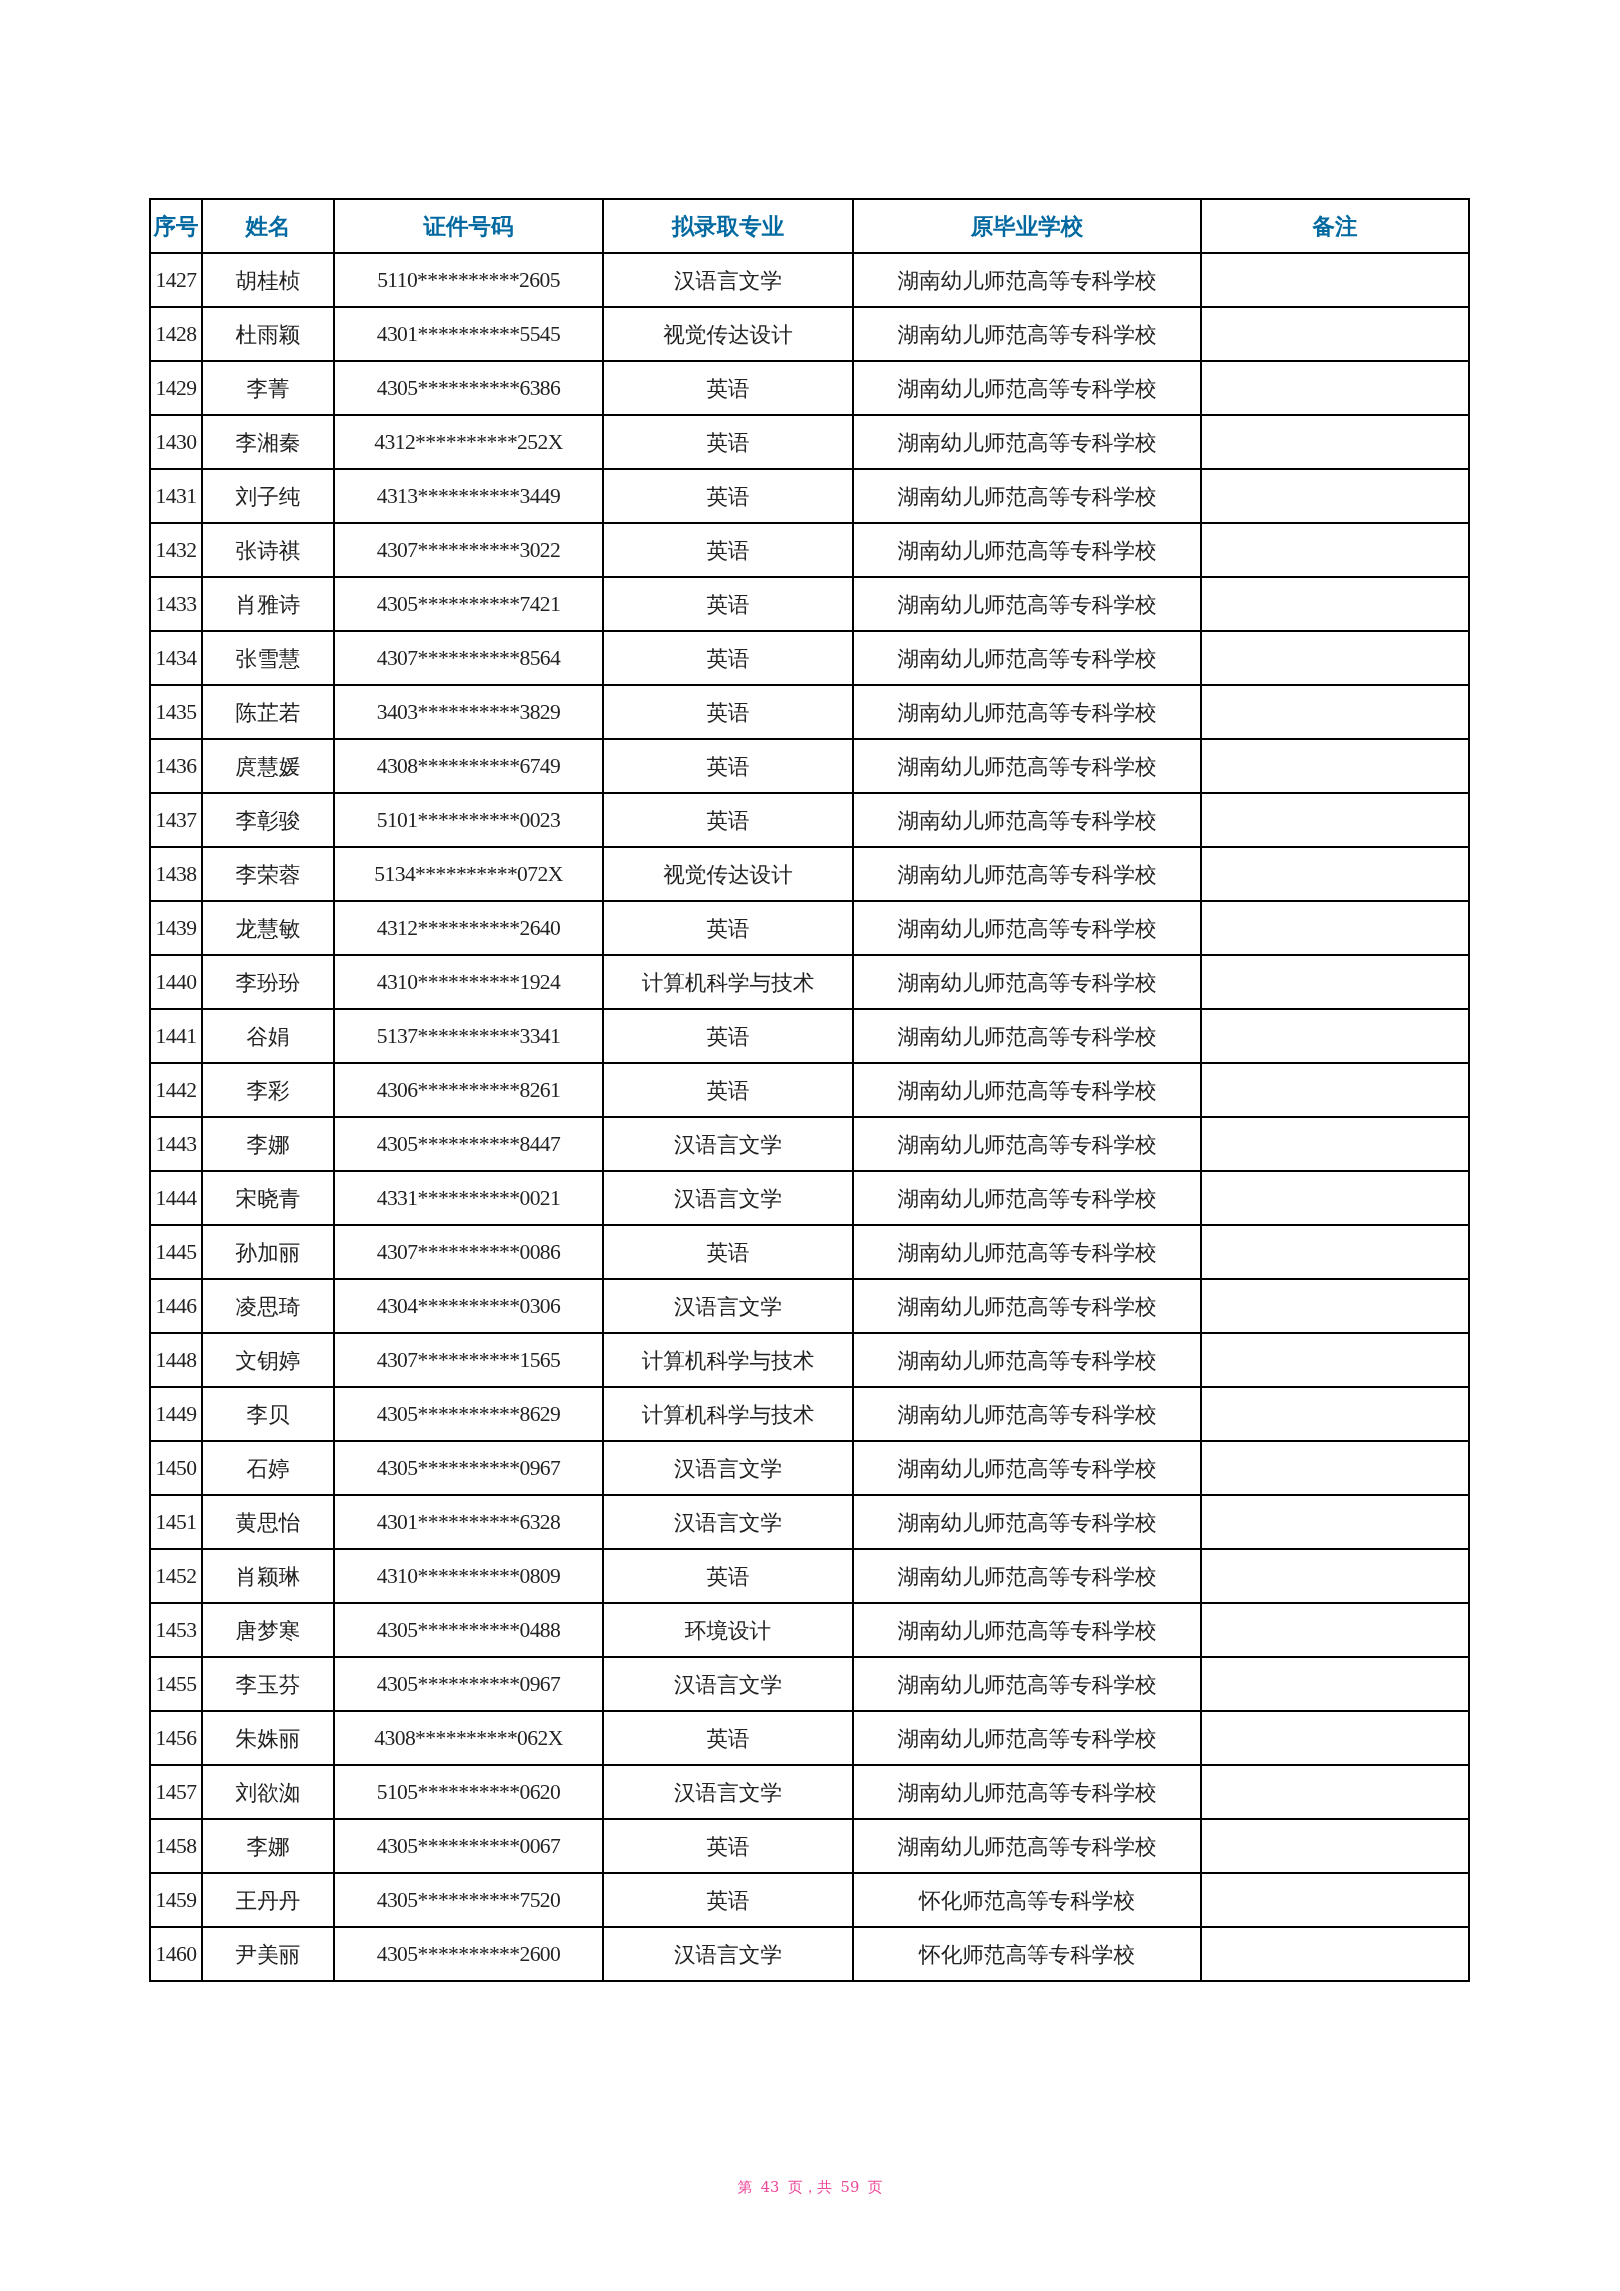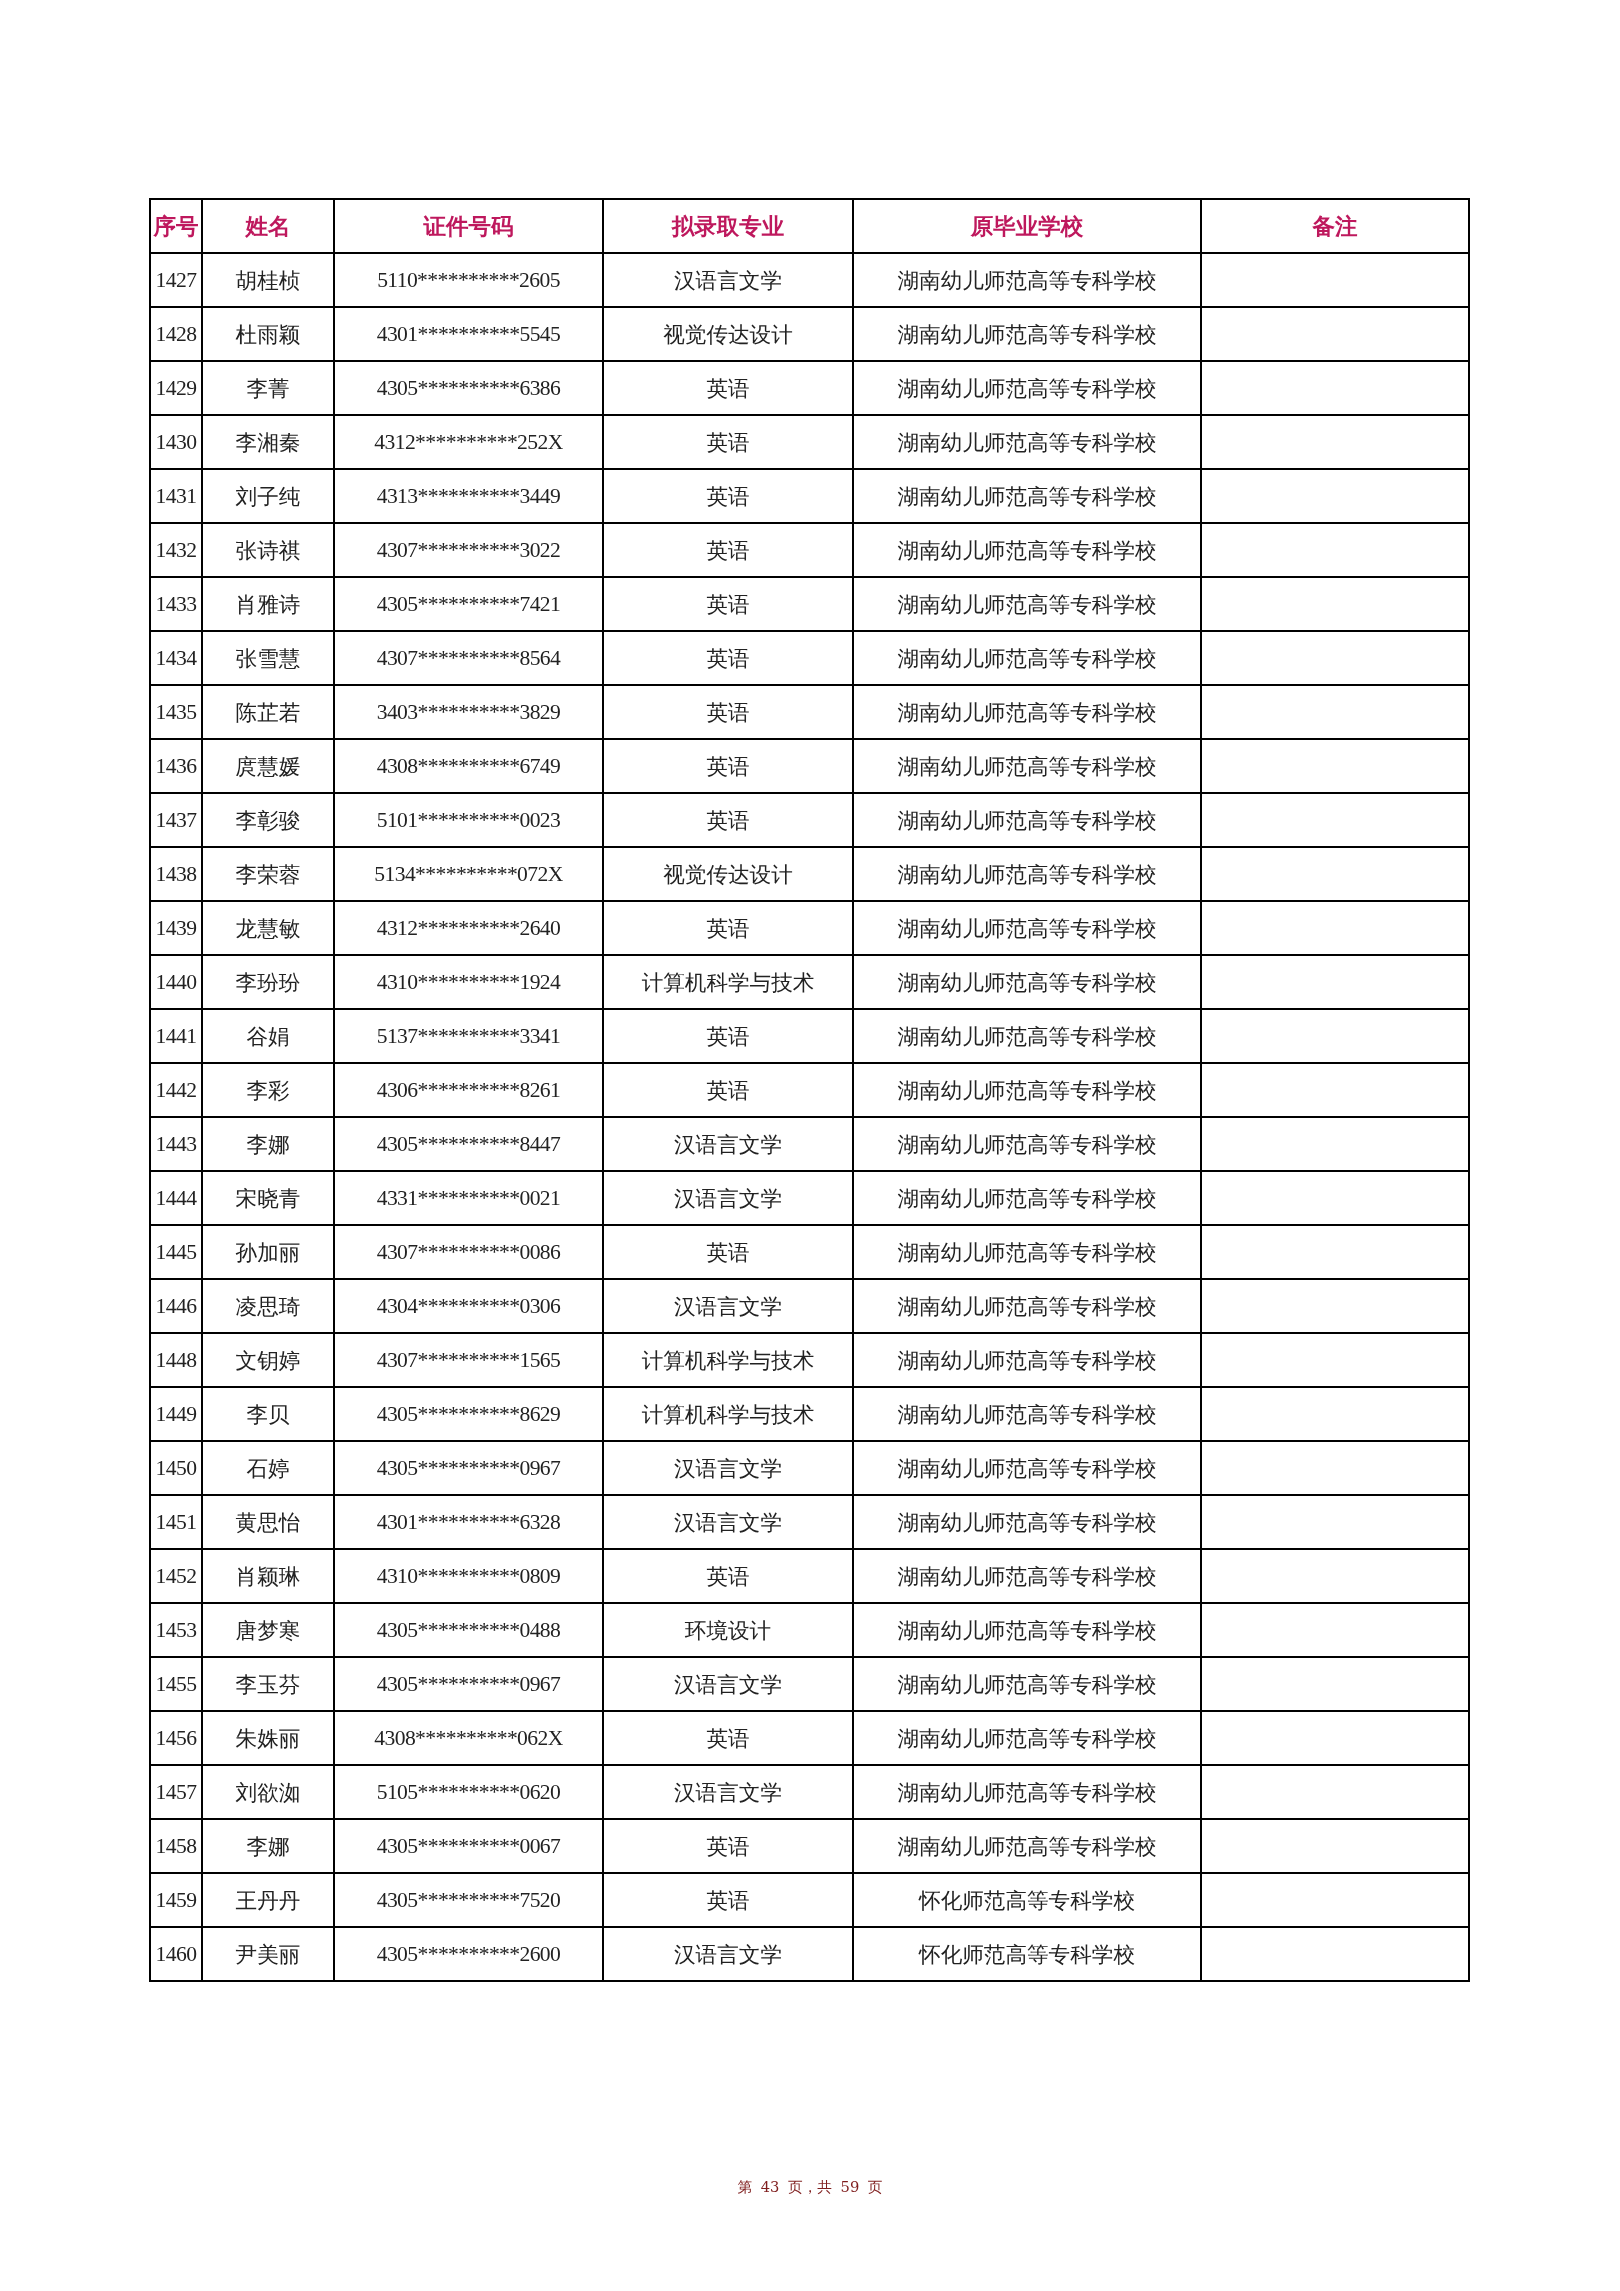"序号" table.roster th { color: #be185d -> #0369a1 }
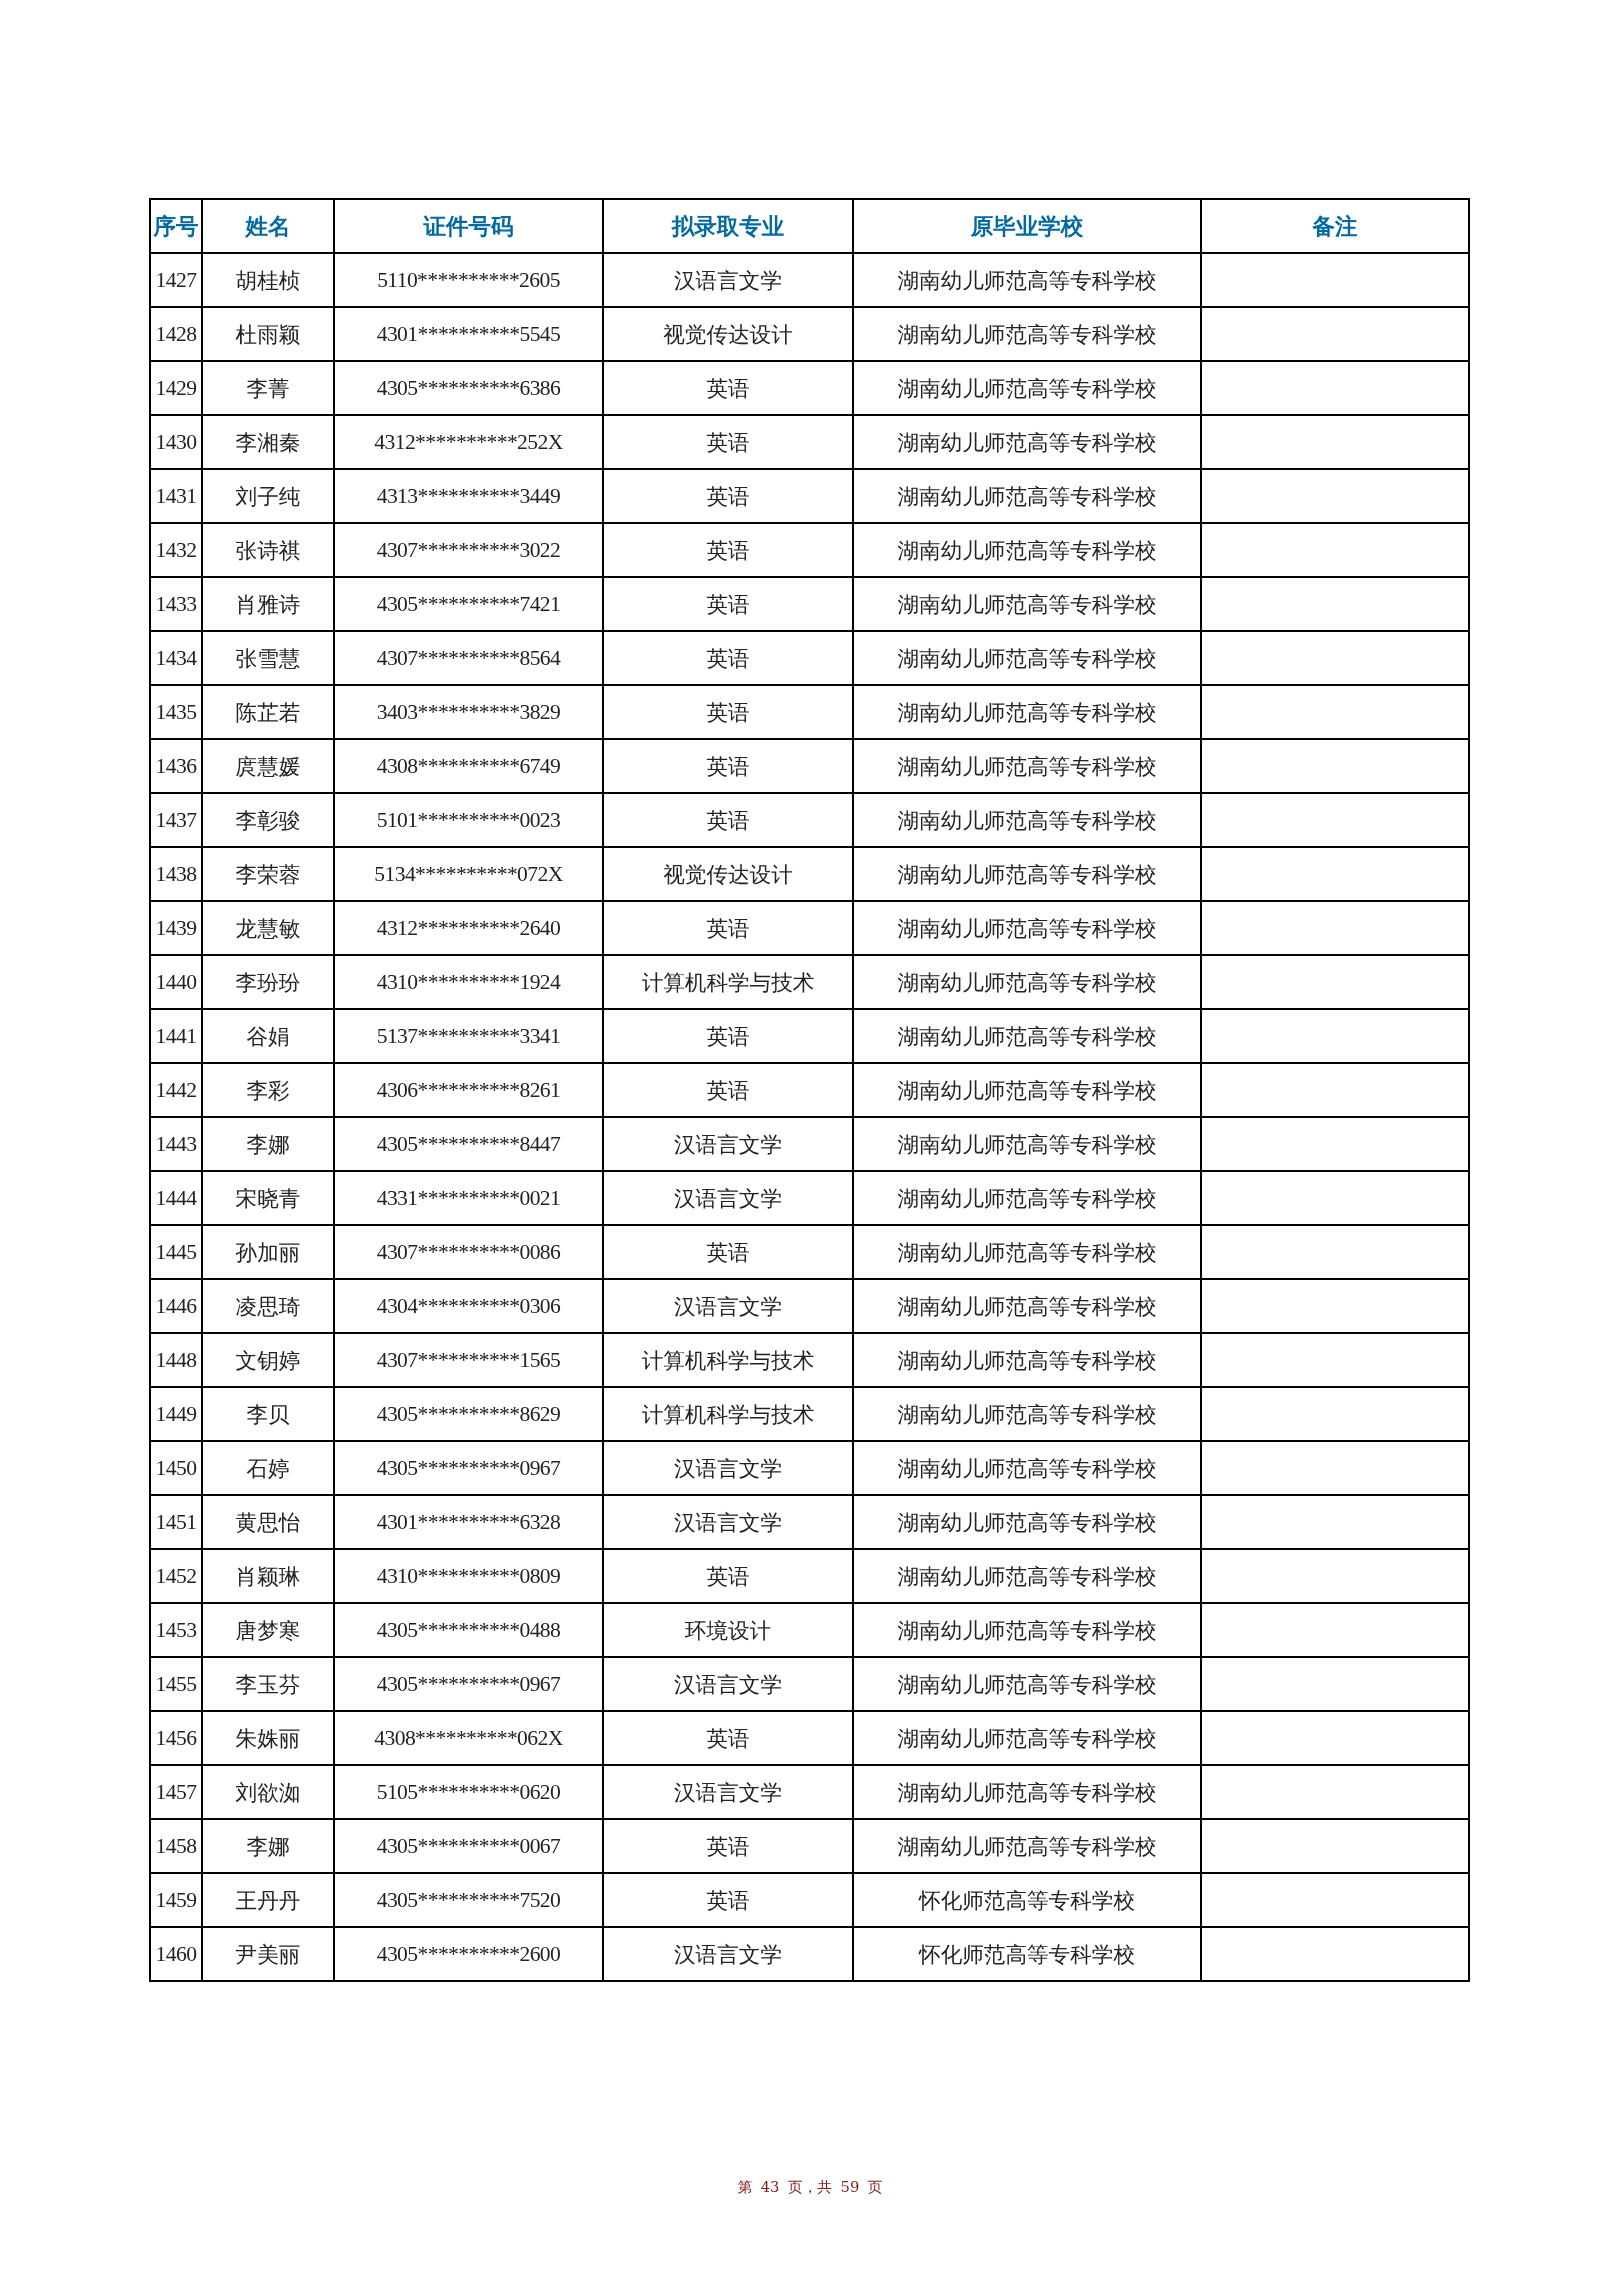"第 43 页，共 59 页" .footer { color: #7f1d1d -> #ec4899 }
